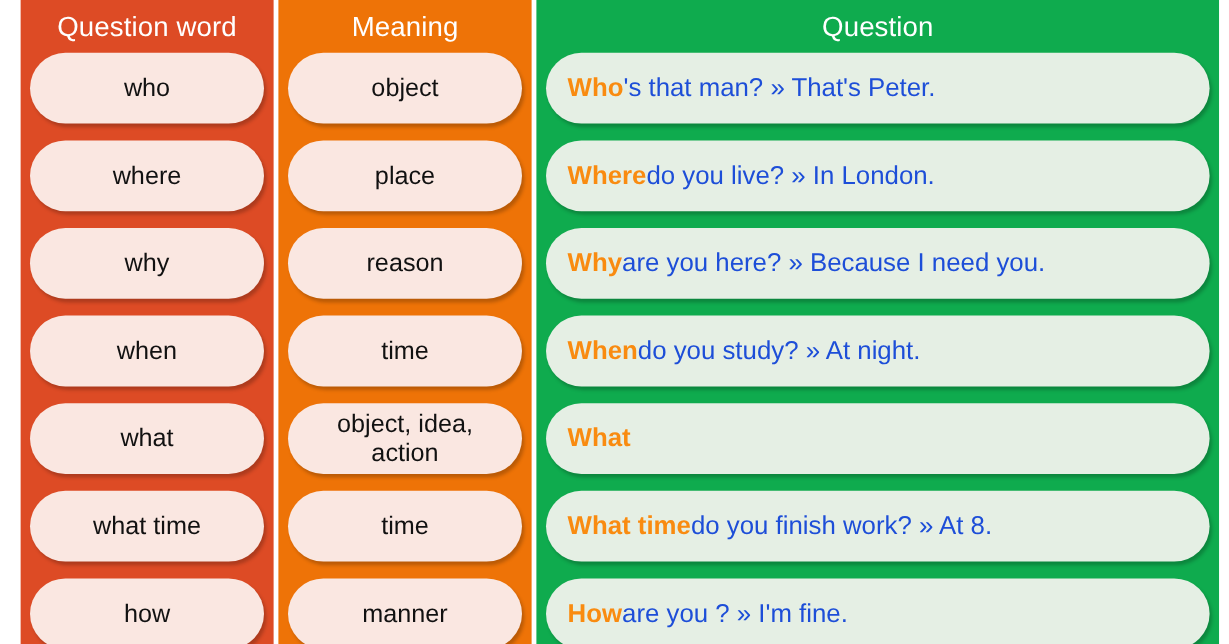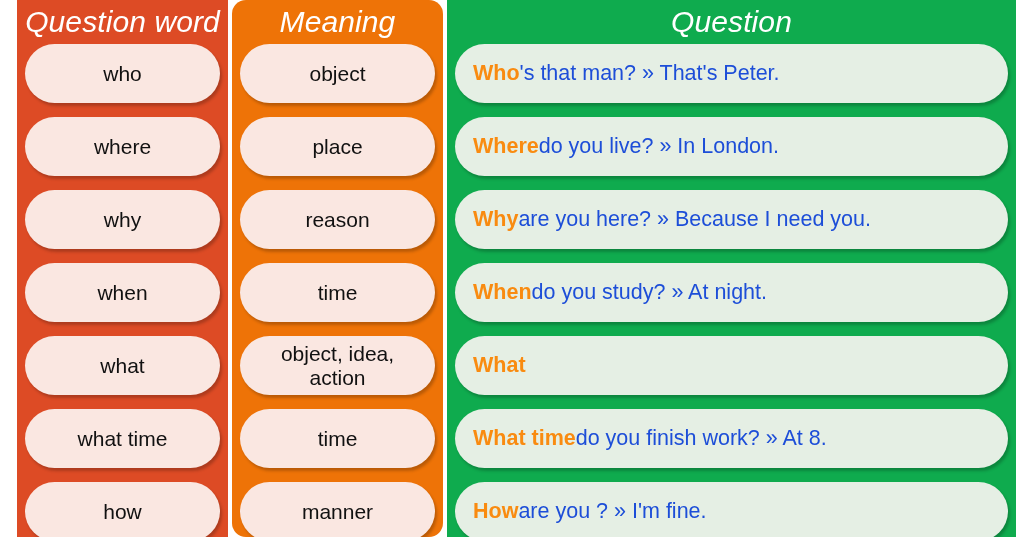"Question word" .col-head { font-size: 30px -> 23px; font-style: italic -> none }
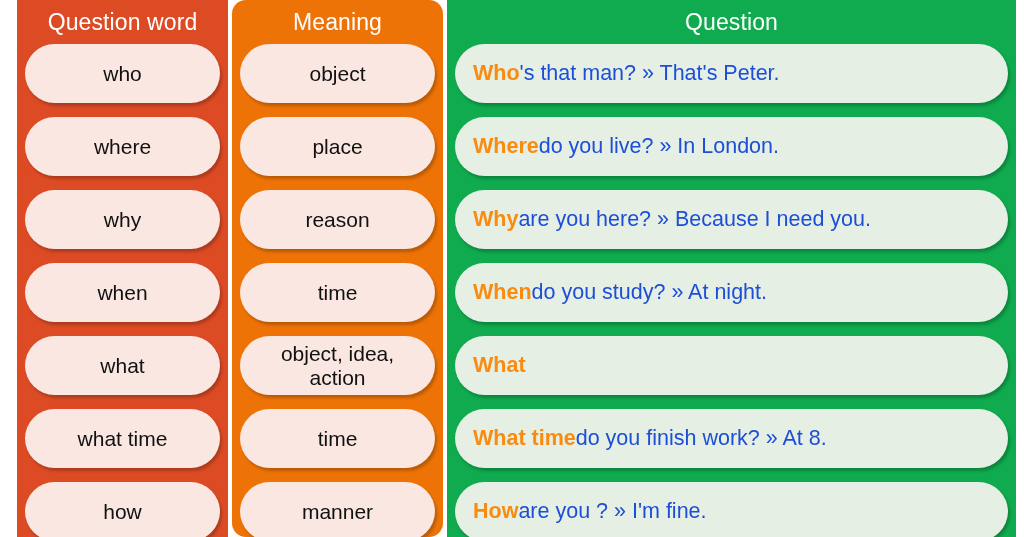"Meaning" .col-meaning { border-radius: 14px -> none }
